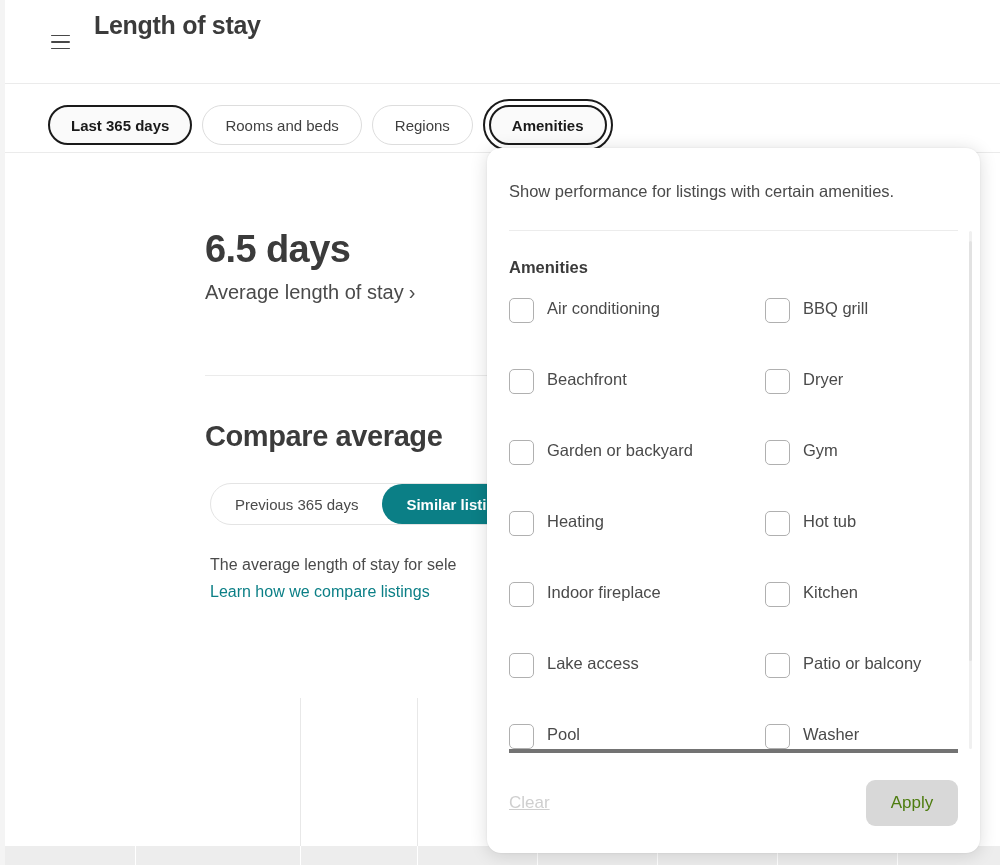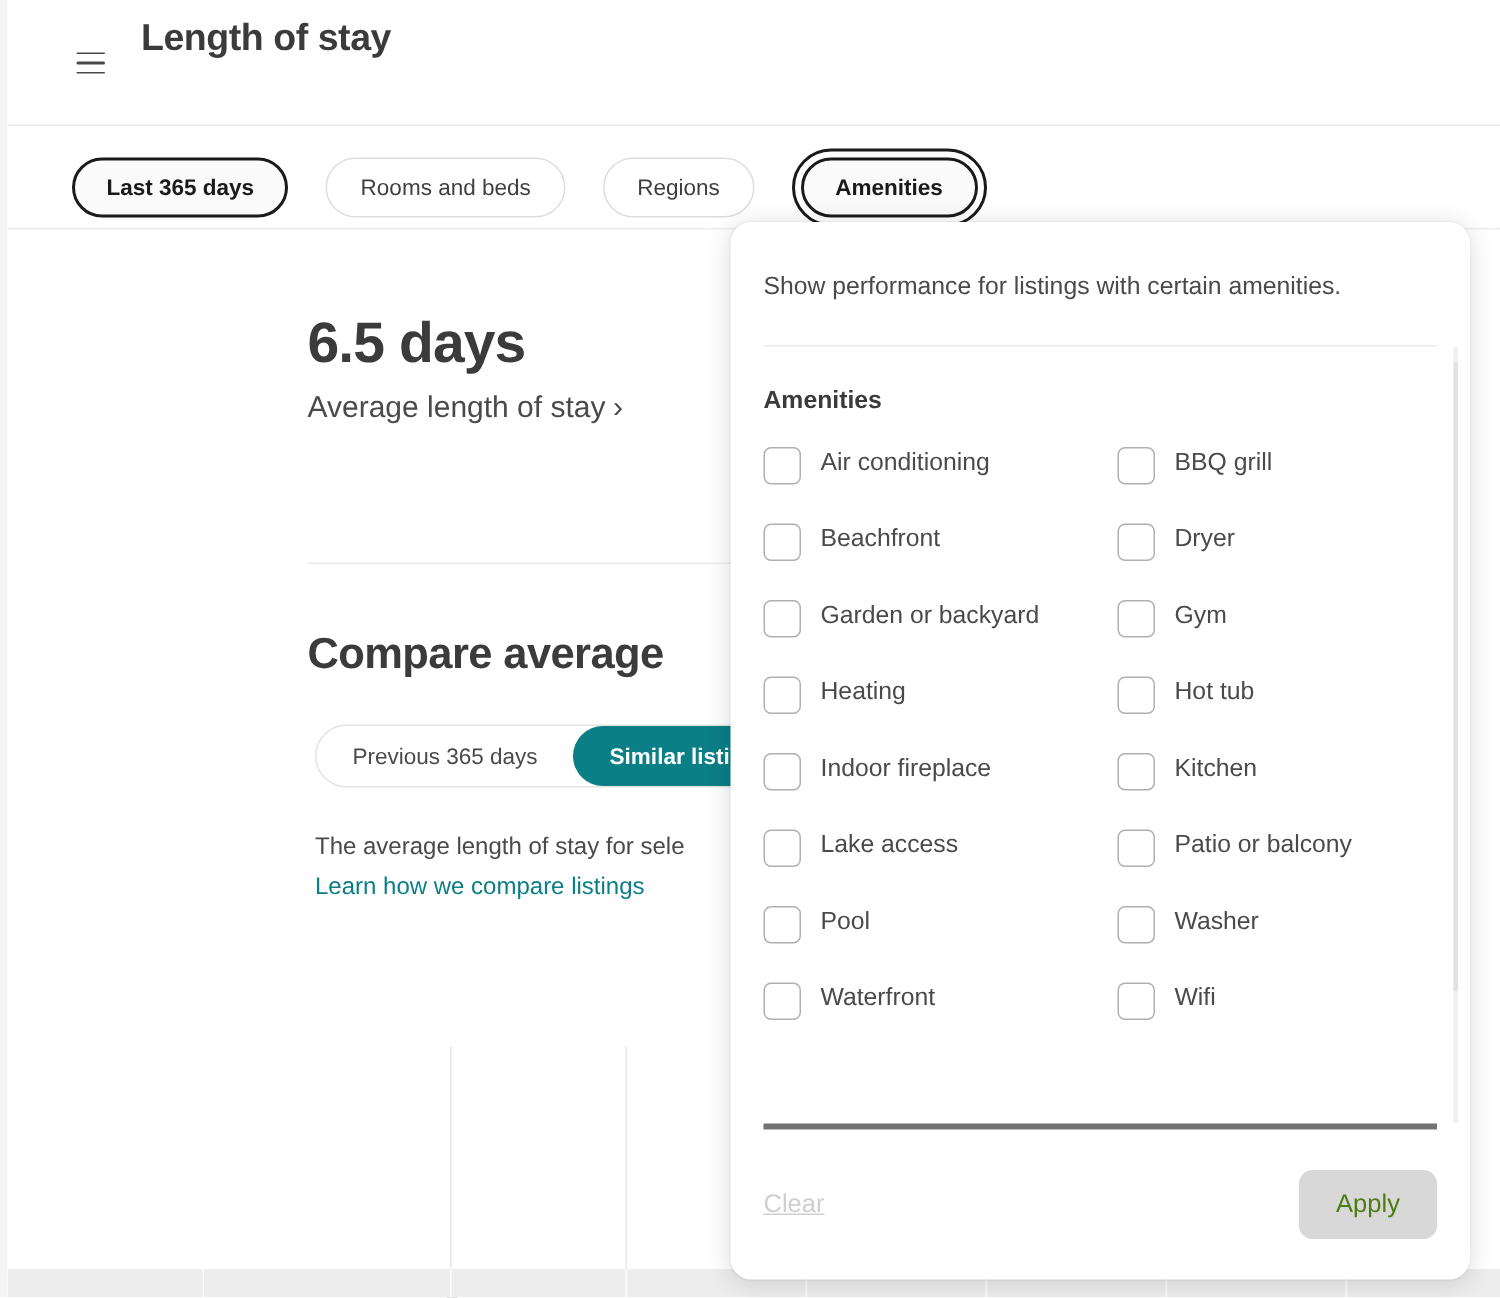"Last 365 days" .pills { gap: 25px -> 10px }
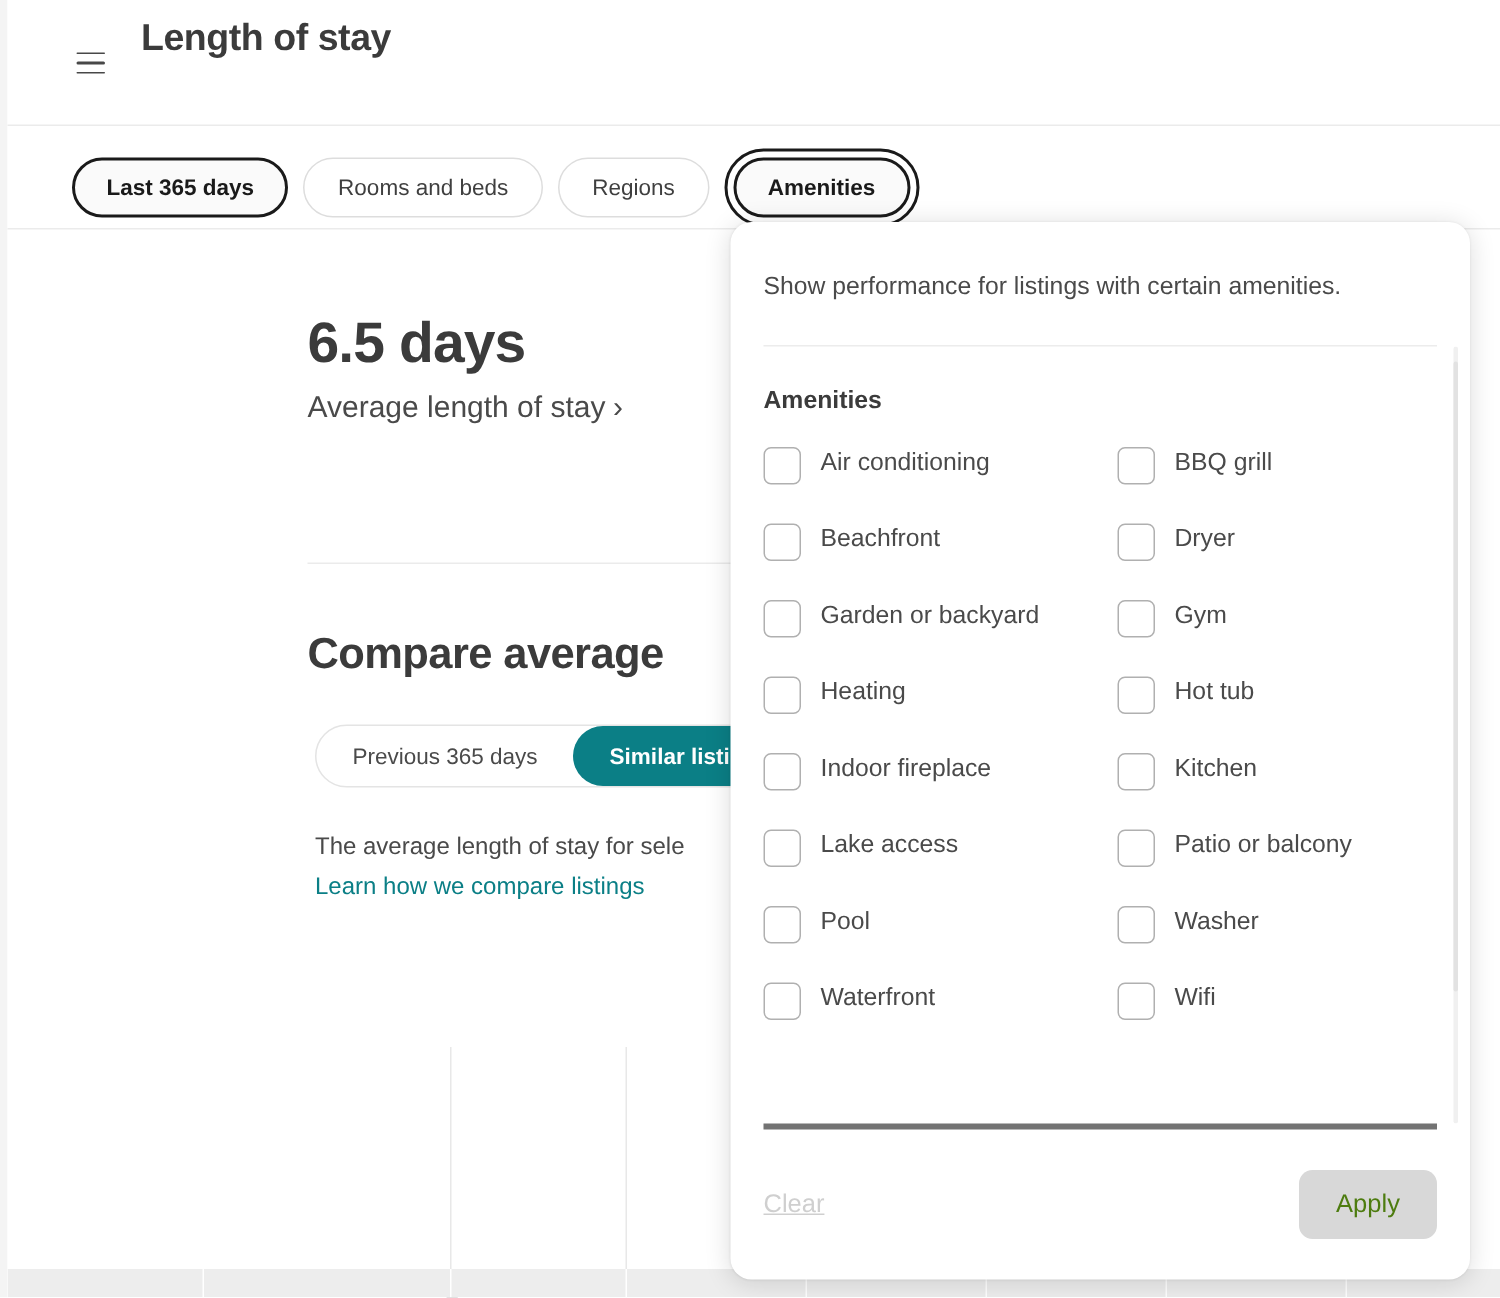"6.5 days" .stat-block { top: 52px -> 72px }
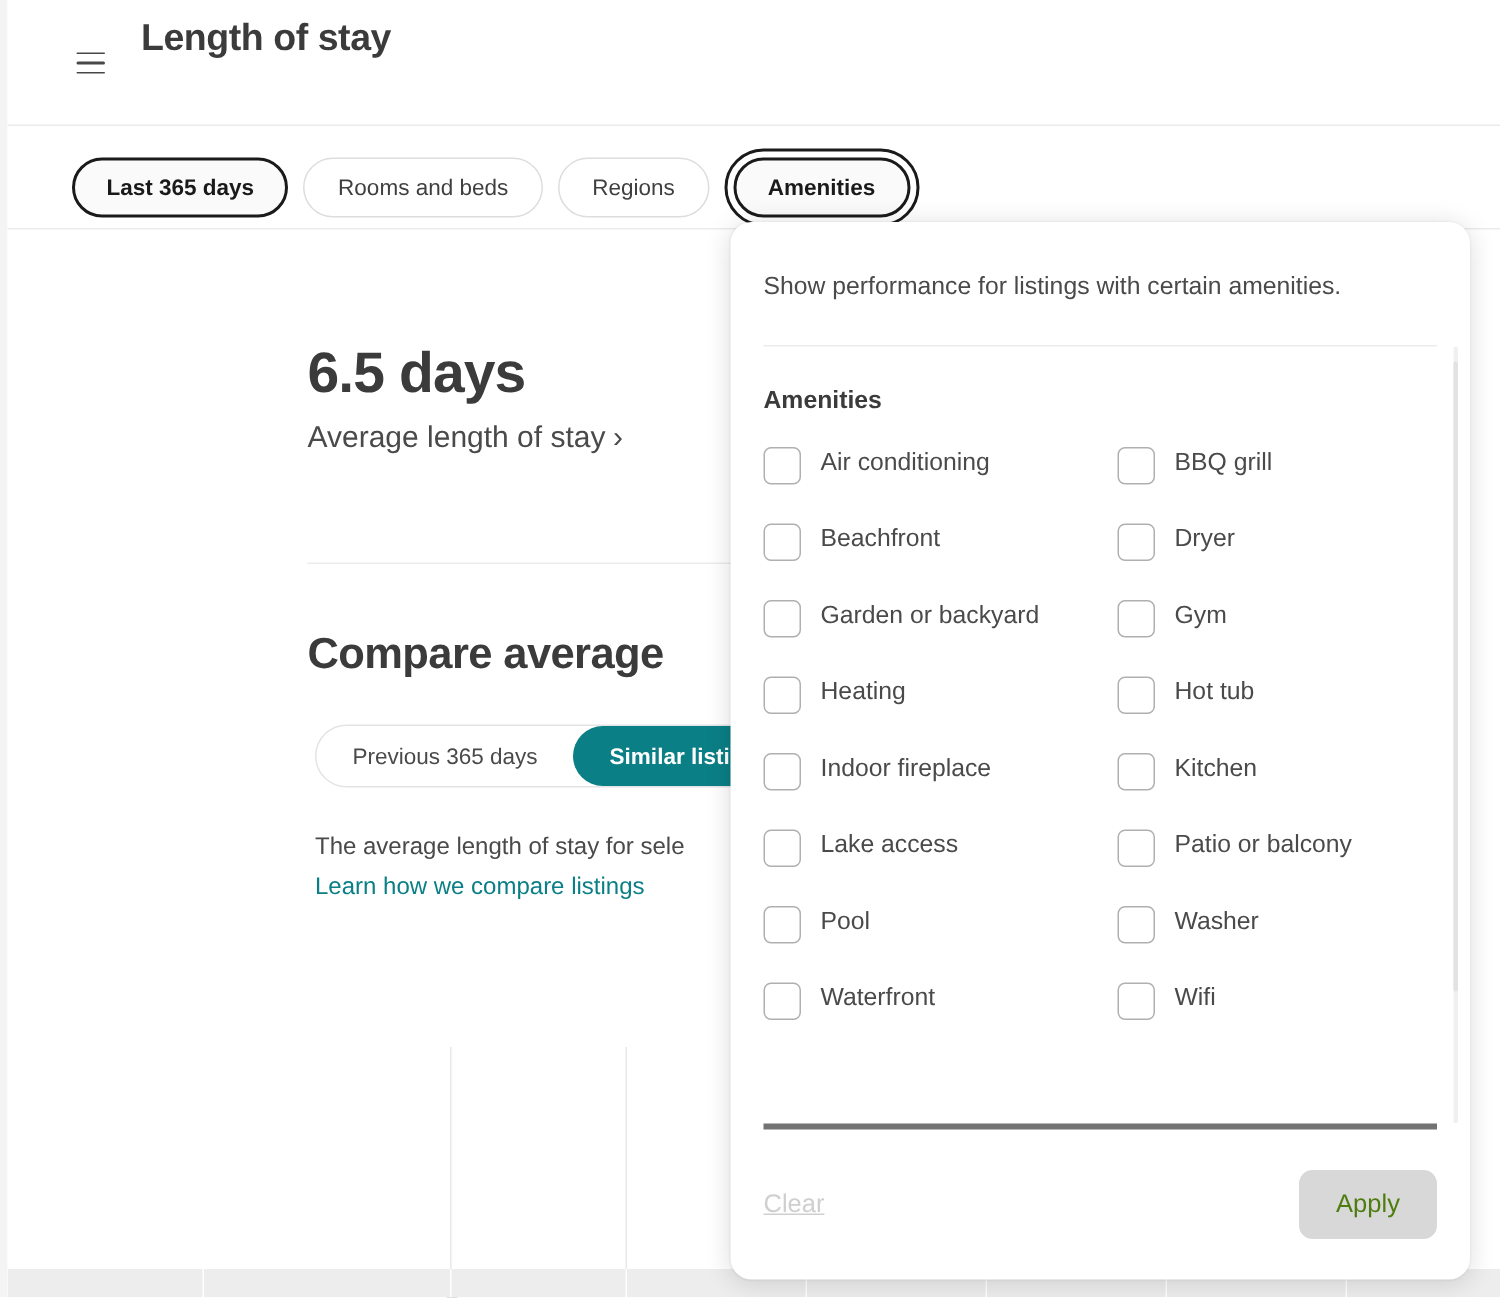"Air conditioning" .checkbox-grid { gap: none -> 20px }
